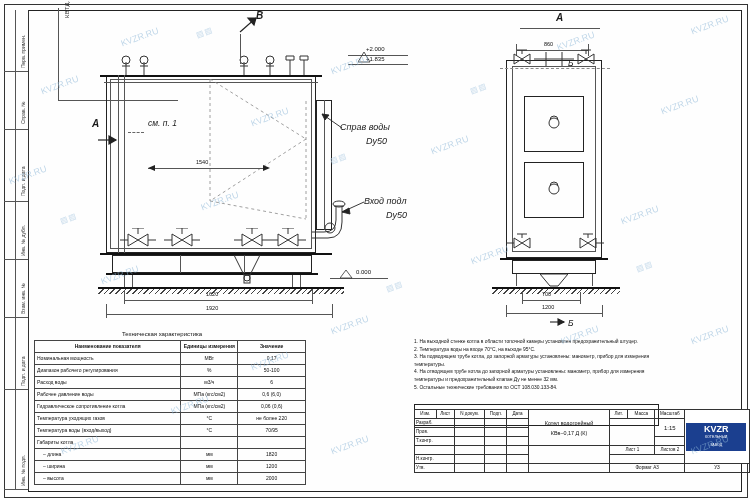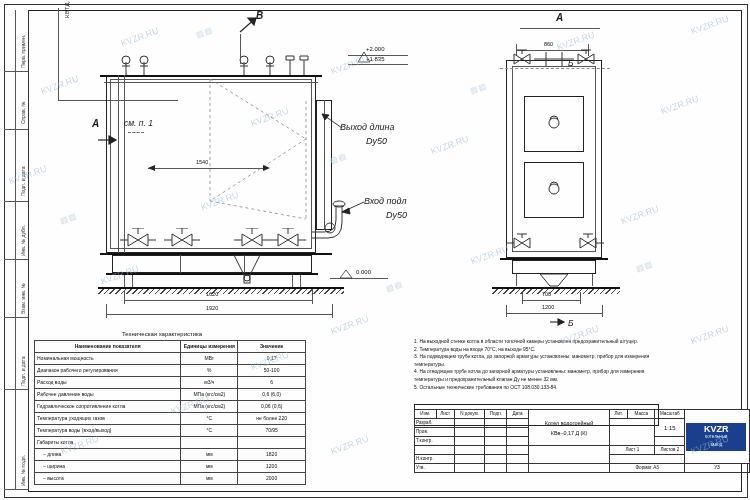"см. п. 1" span.med { left: 124px -> 148px }
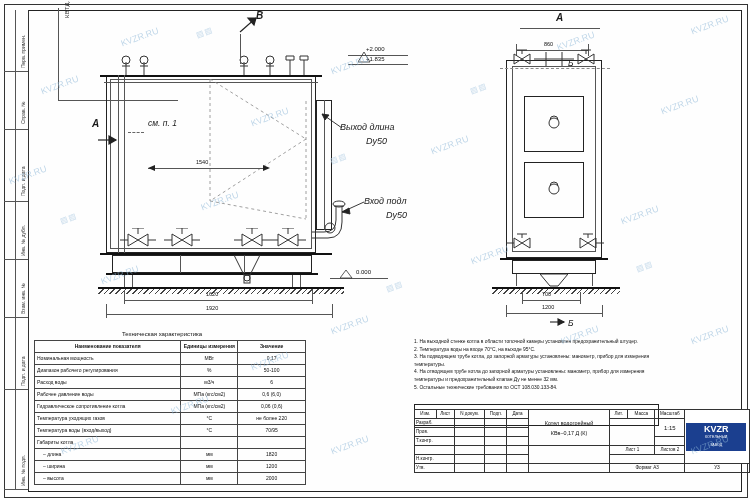"Выход длина" span.arrowlbl { text: Выход длина -> Справ воды }
